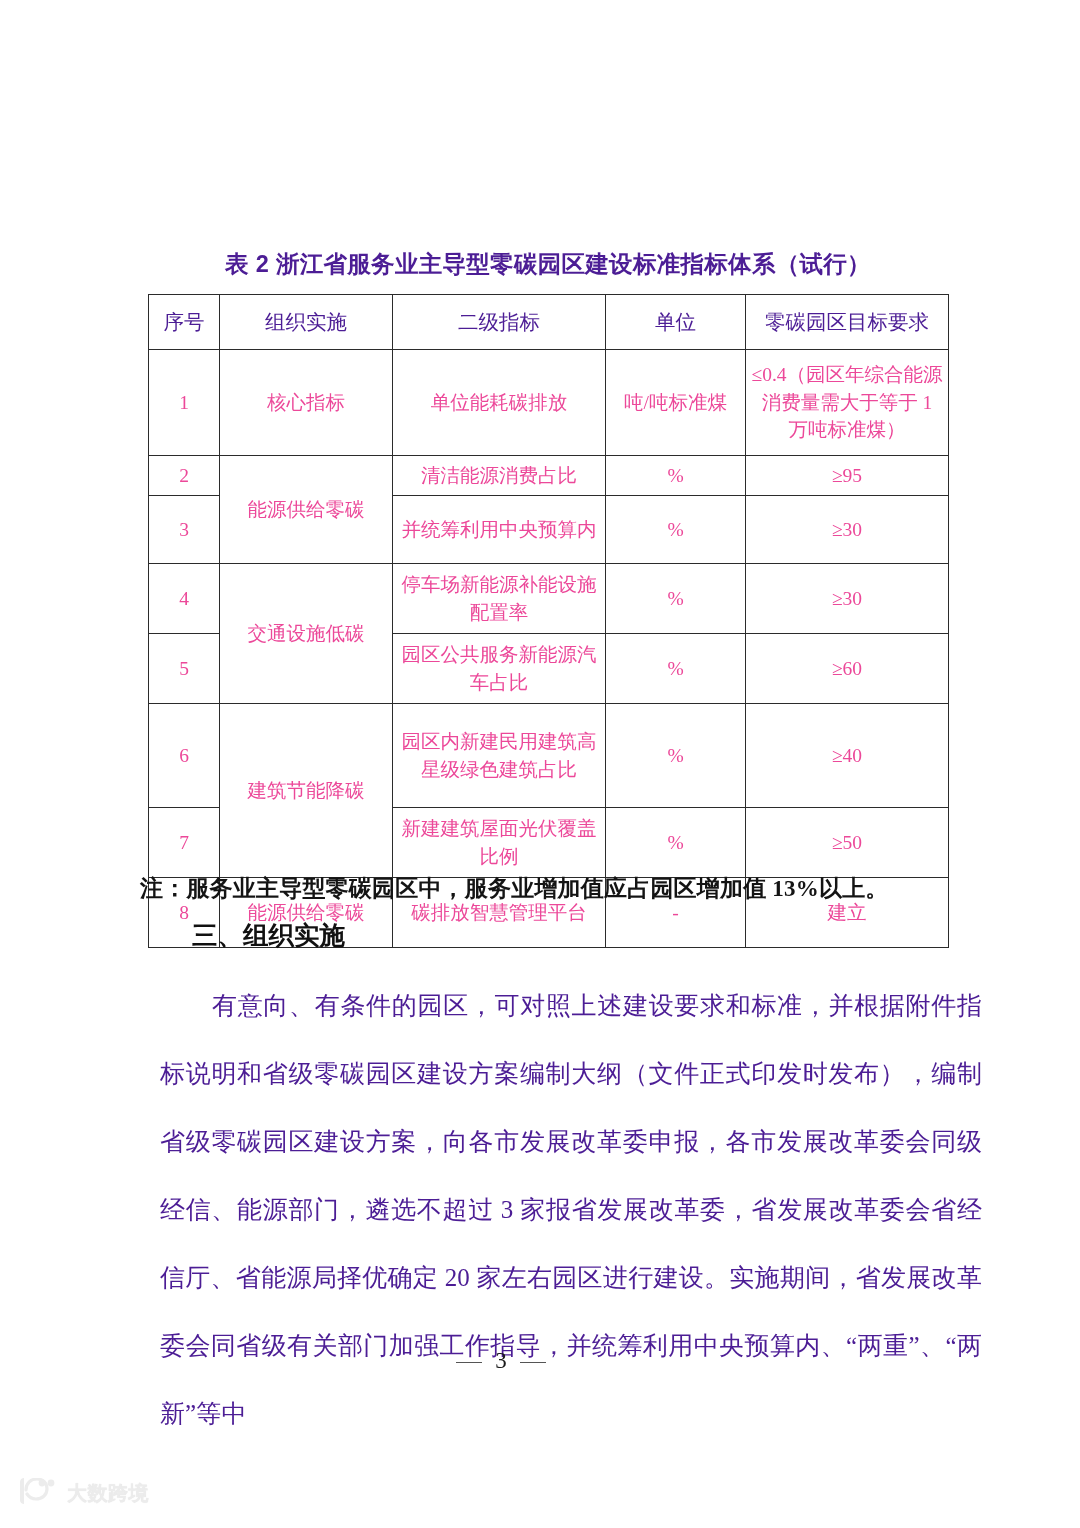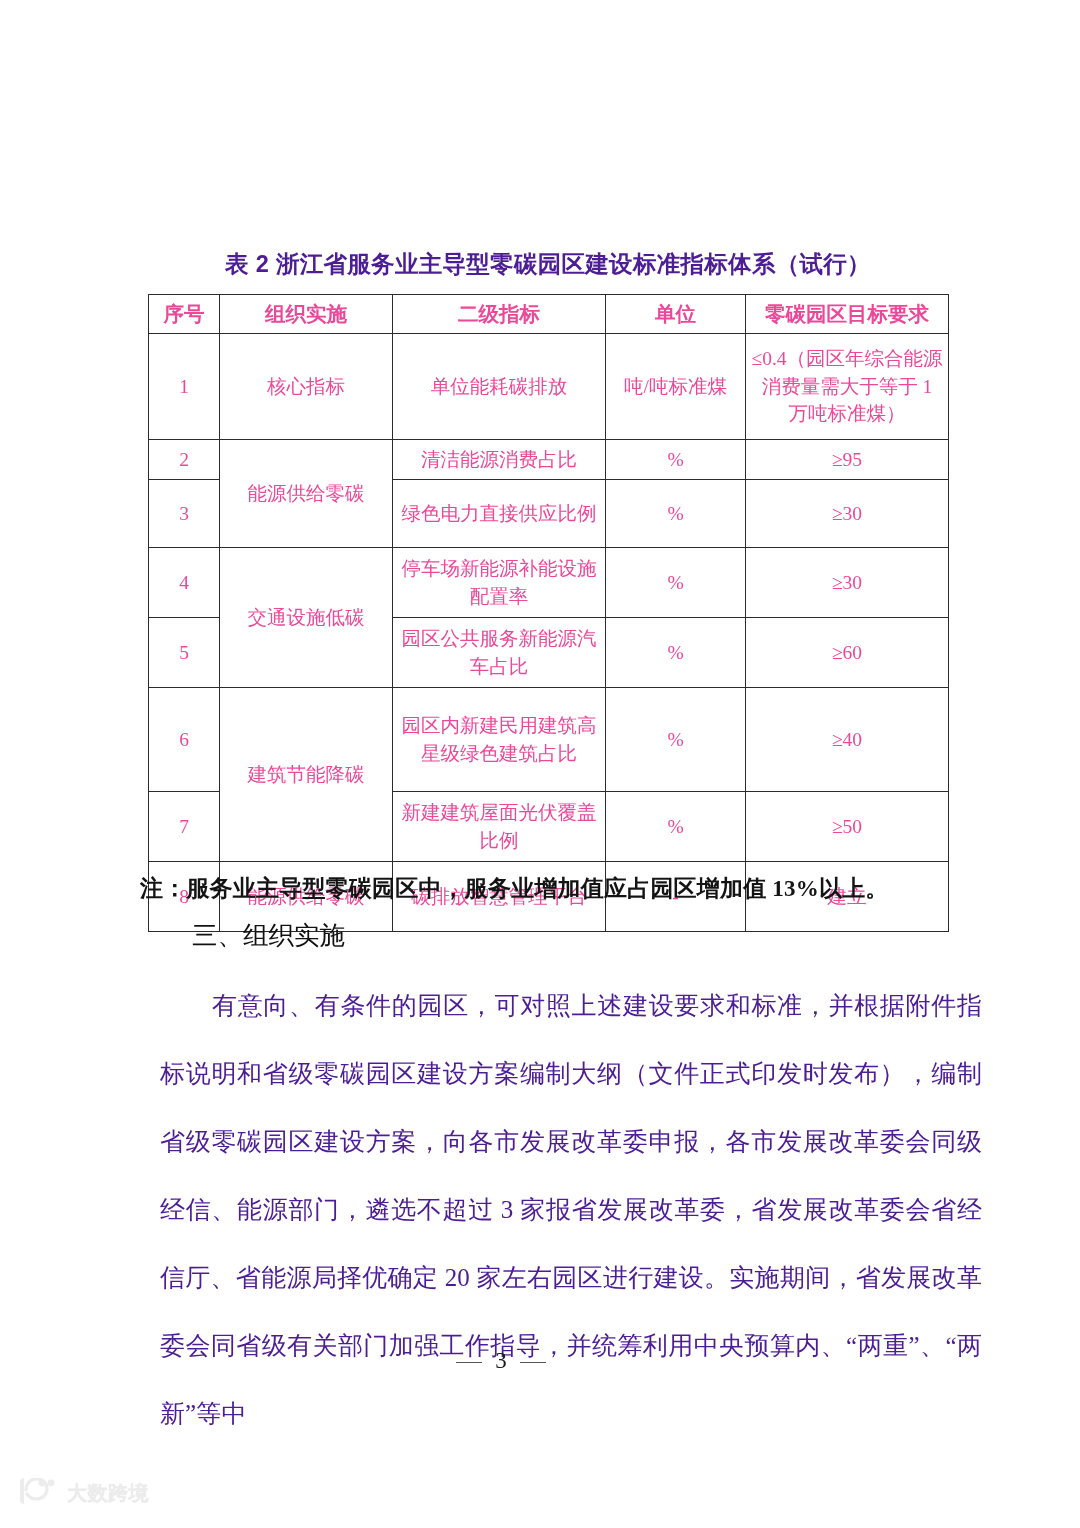"序号" table.idx th { color: #ec4899 -> #4c1d95; font-weight: bold -> normal; padding: 2px 3px -> 10px 3px }
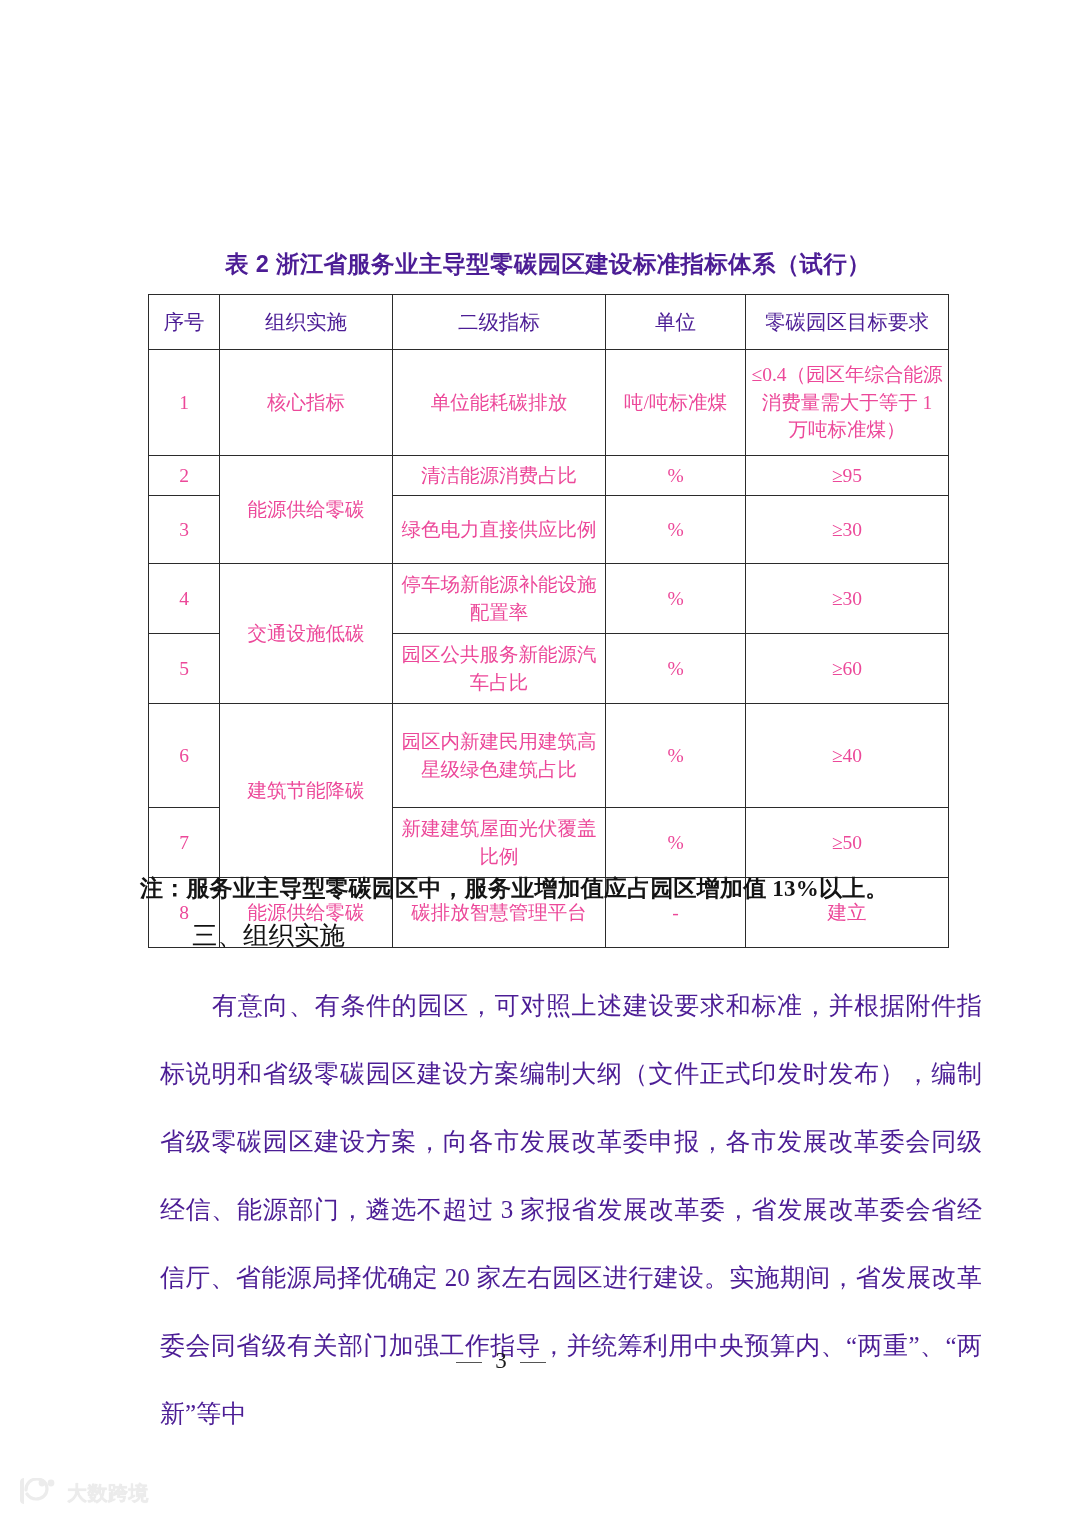"绿色电力直接供应比例" td { text: 绿色电力直接供应比例 -> 并统筹利用中央预算内 }
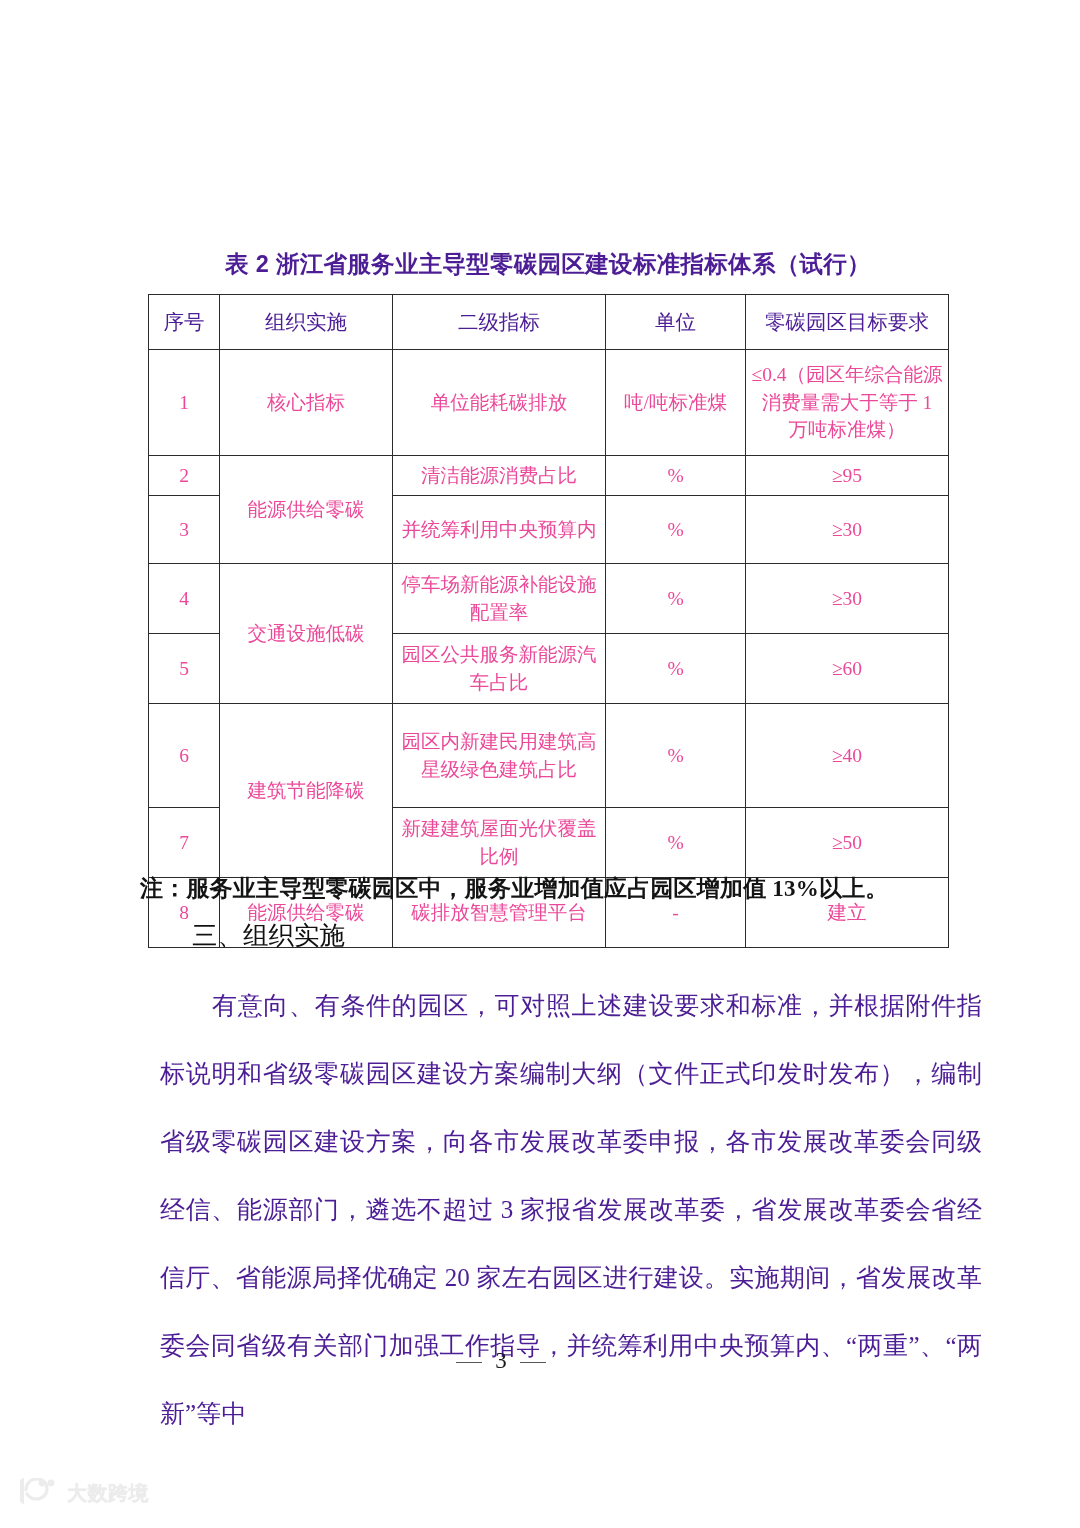"三、组织实施" .section-heading { font-weight: normal -> bold }
